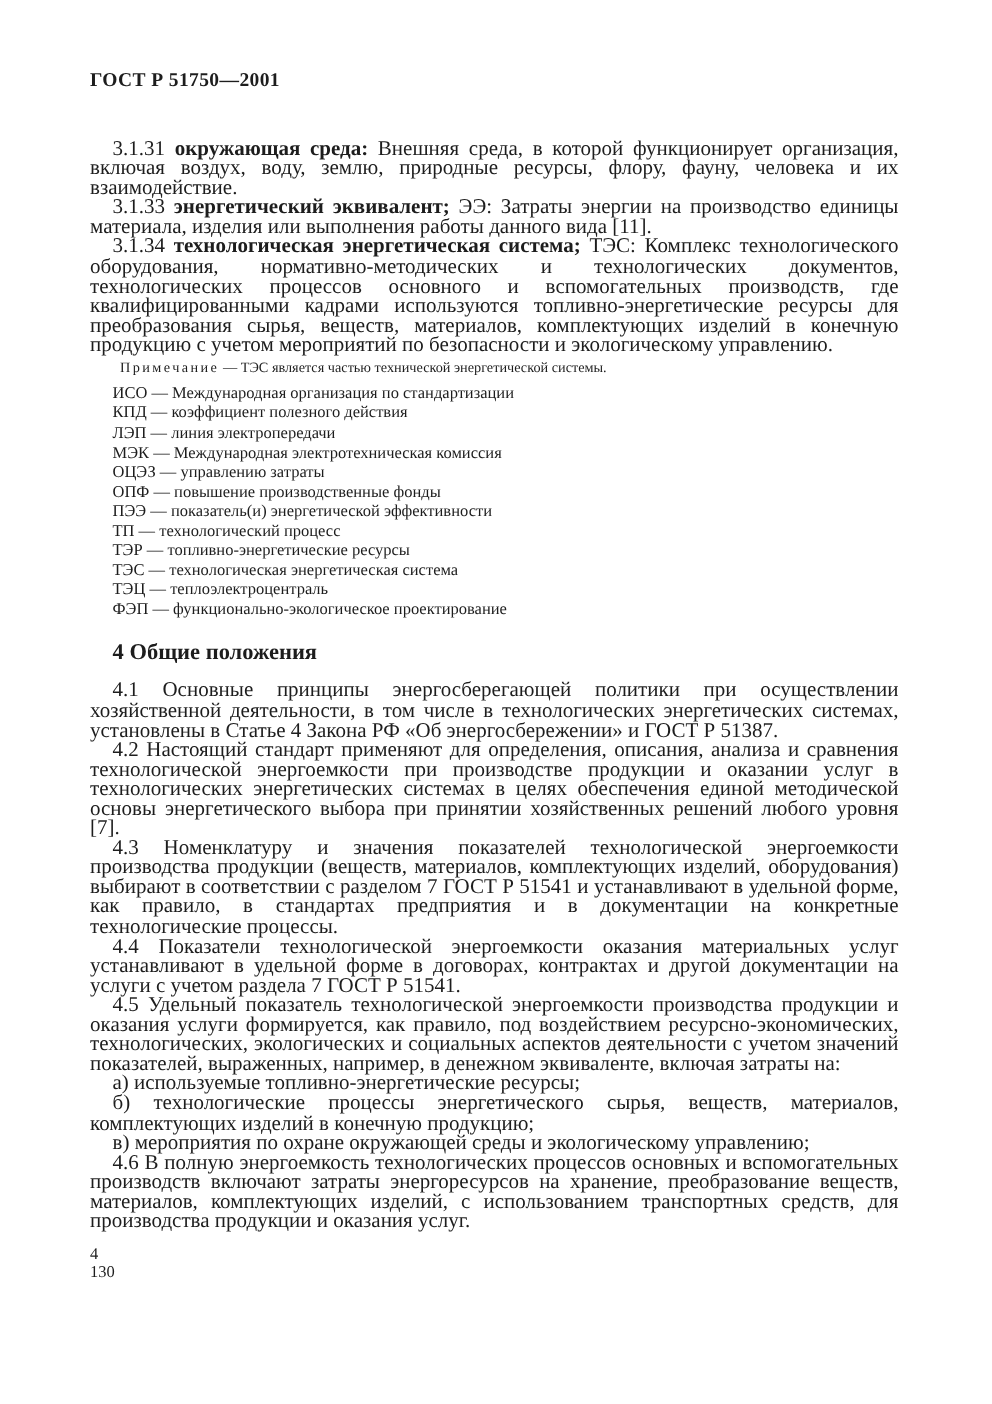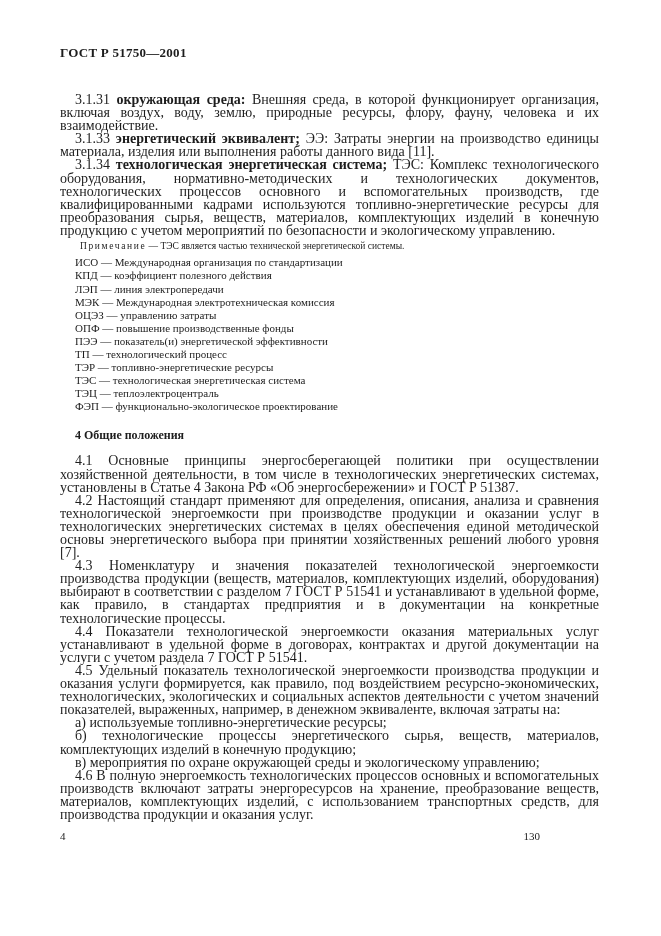"4 Общие положения" h2.section-heading { font-size: 12px -> 15px }
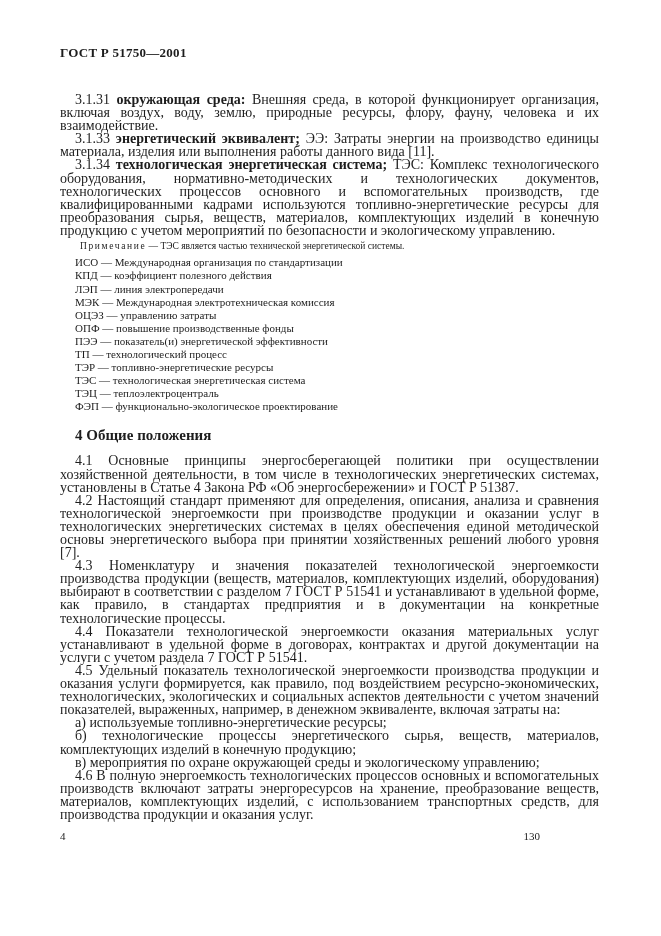"130" .footer-center { text-align: right -> left; top: 0 -> 12px }
